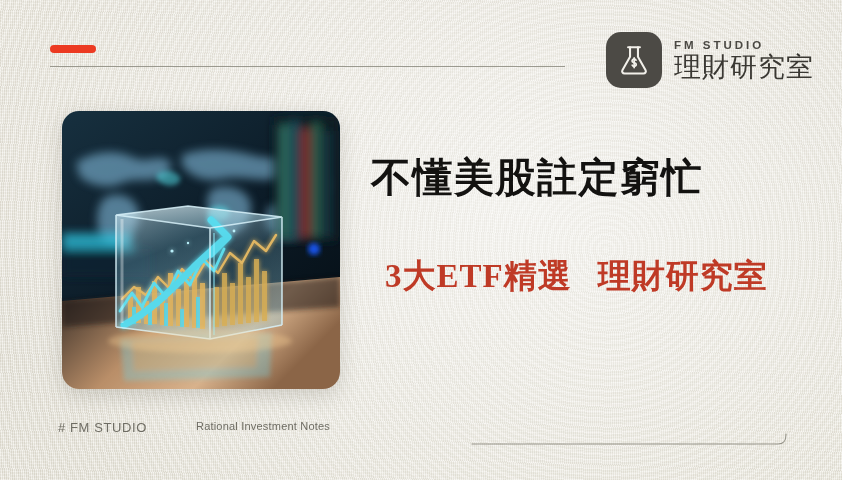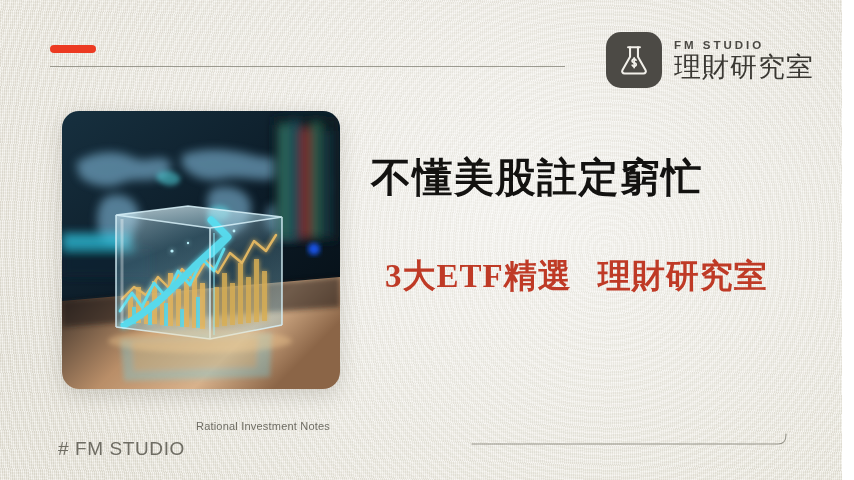"# FM STUDIO" .footer-tag { font-size: 19px -> 13px; margin-top: 18px -> none }
